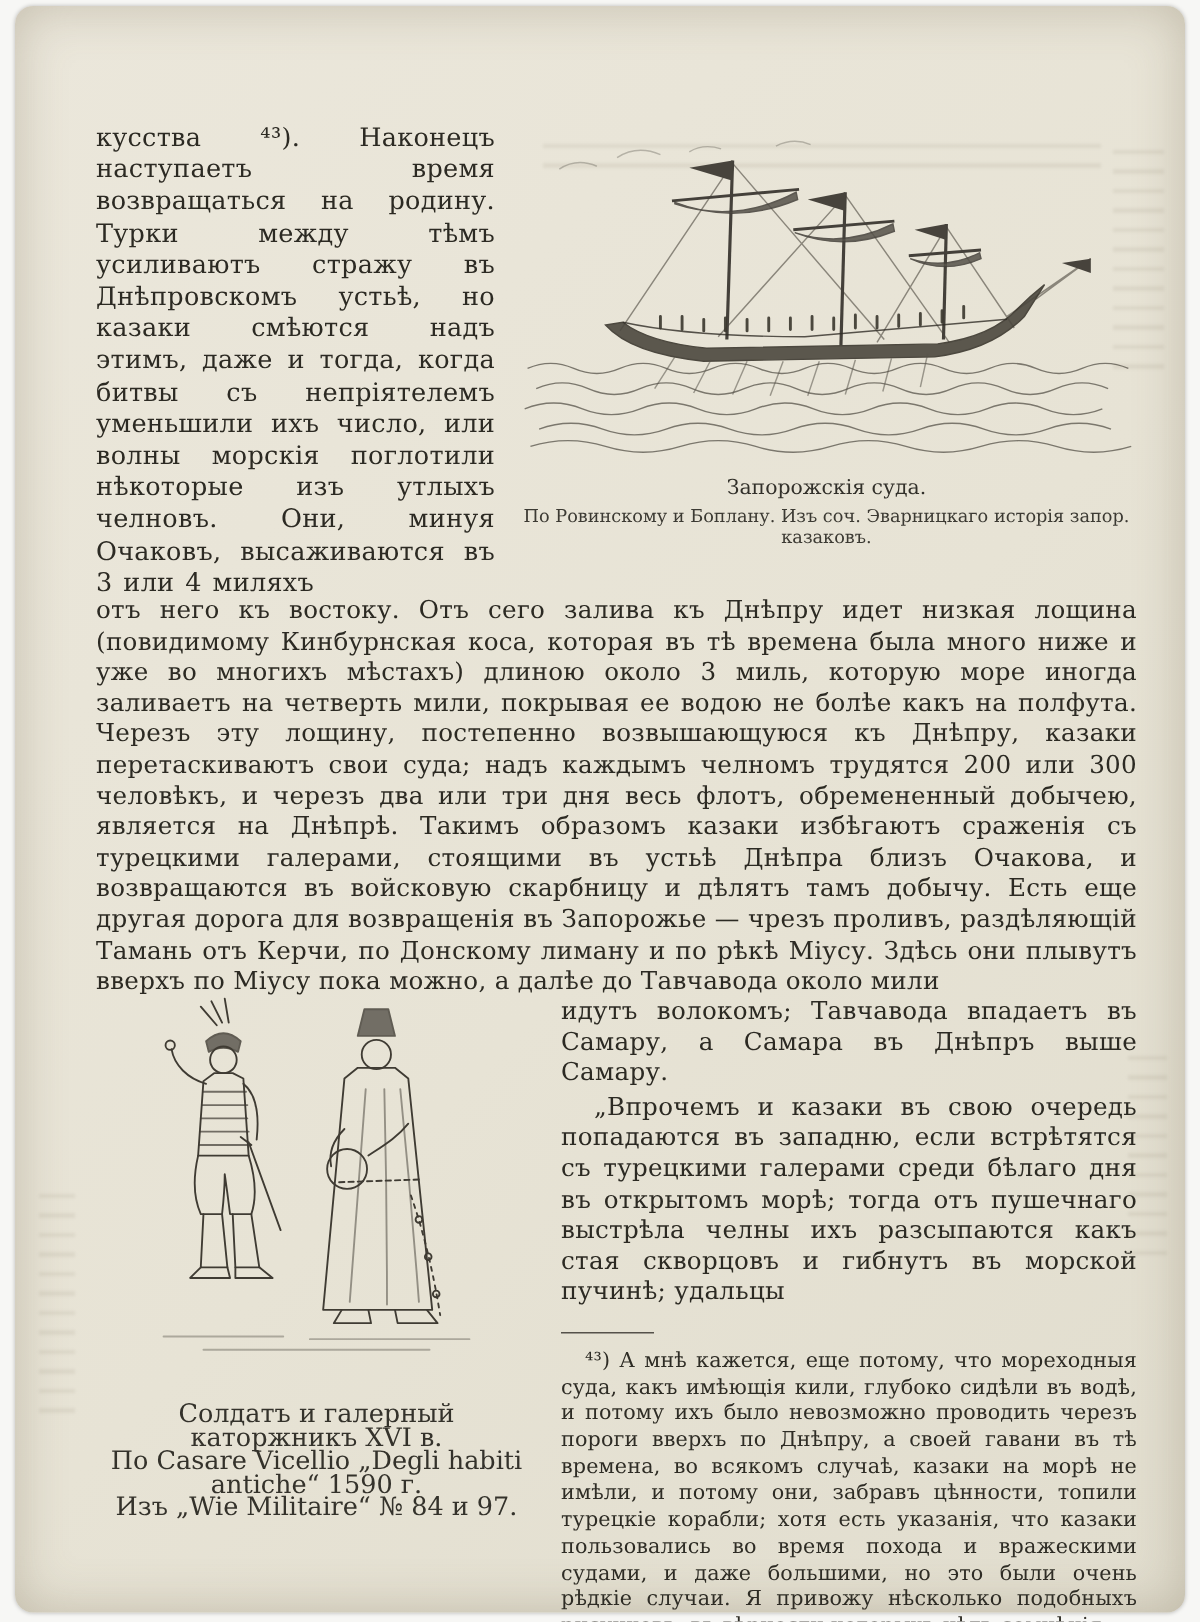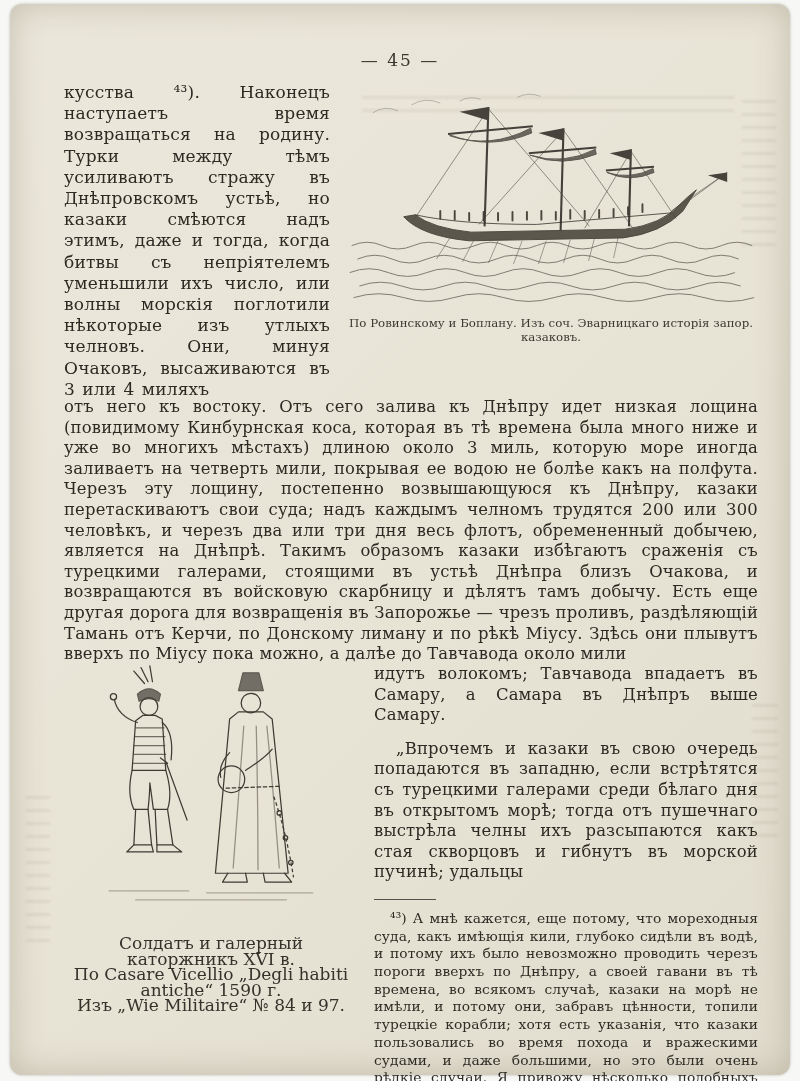"— 45 —" div.pagenum { html: <div>— 45 —</div> -> none }
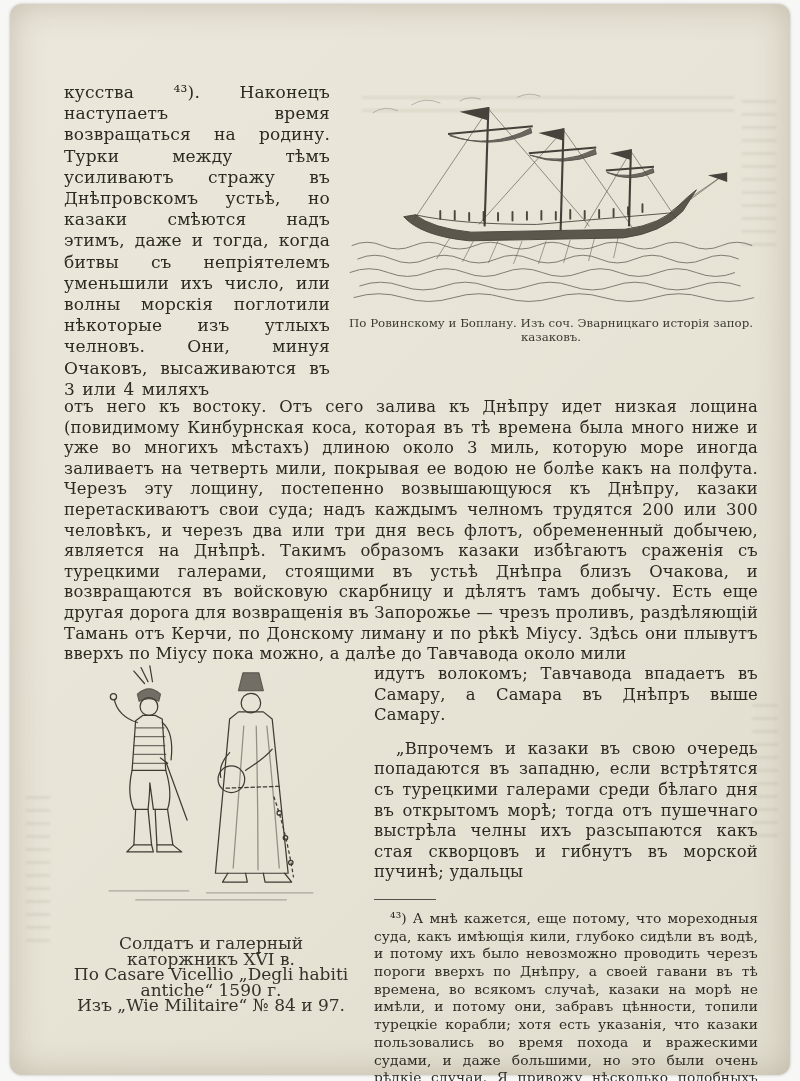"Запорожскія суда." div.cap-title { html: none -> <div>Запорожскія суда.</div> }
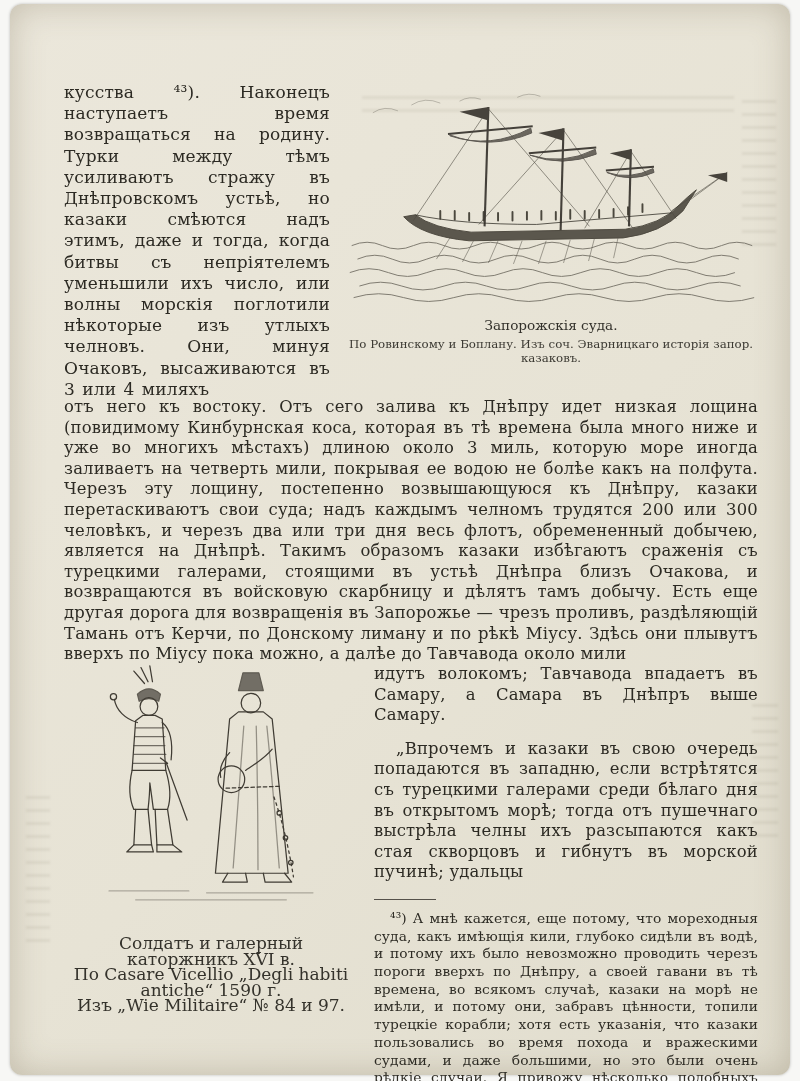"„Впрочемъ и казаки въ свою" .quote-par { margin-top: 13px -> 2px }
